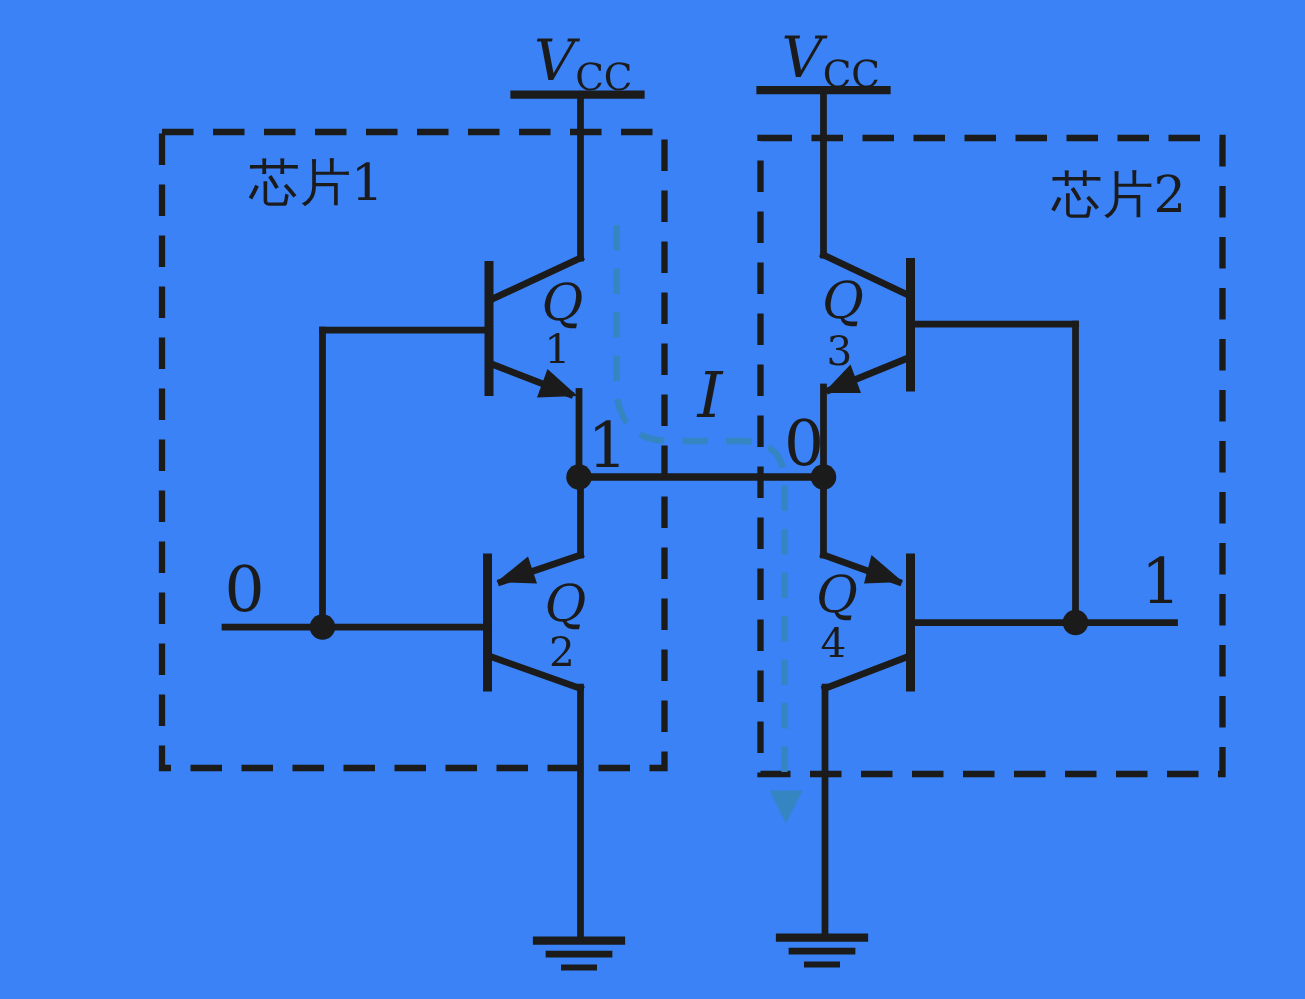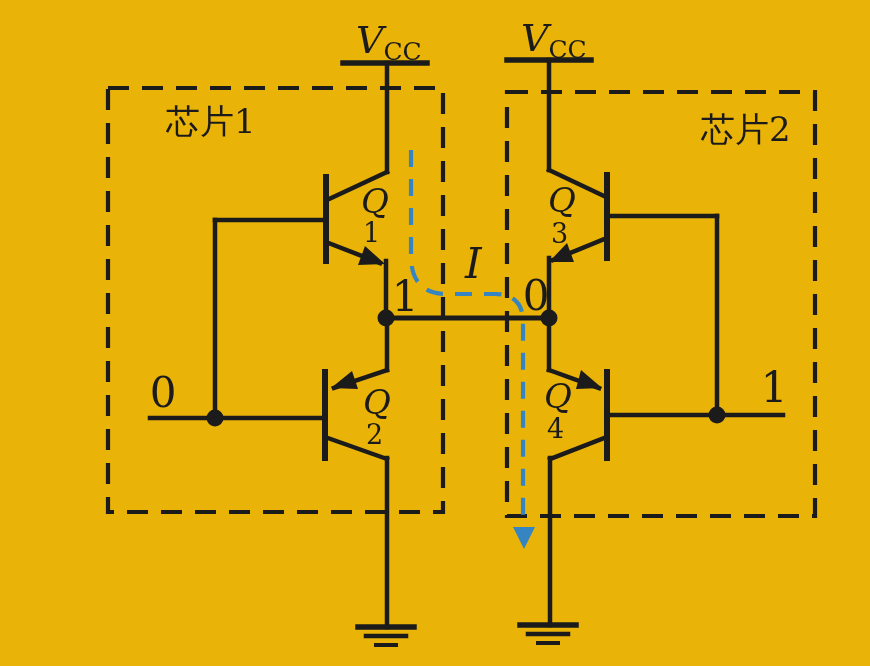"VCC" .stage { background: #eab308 -> #3b82f6 }
